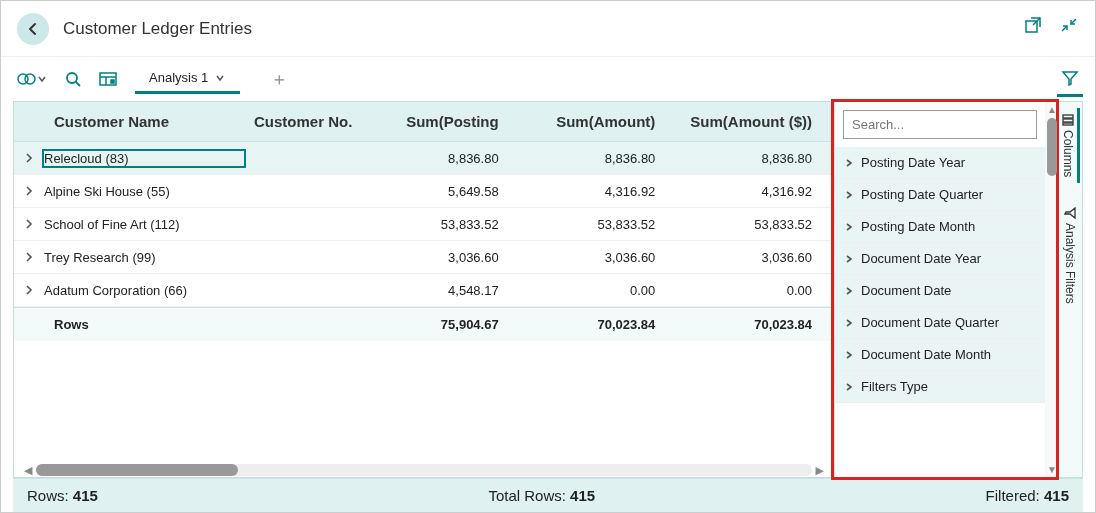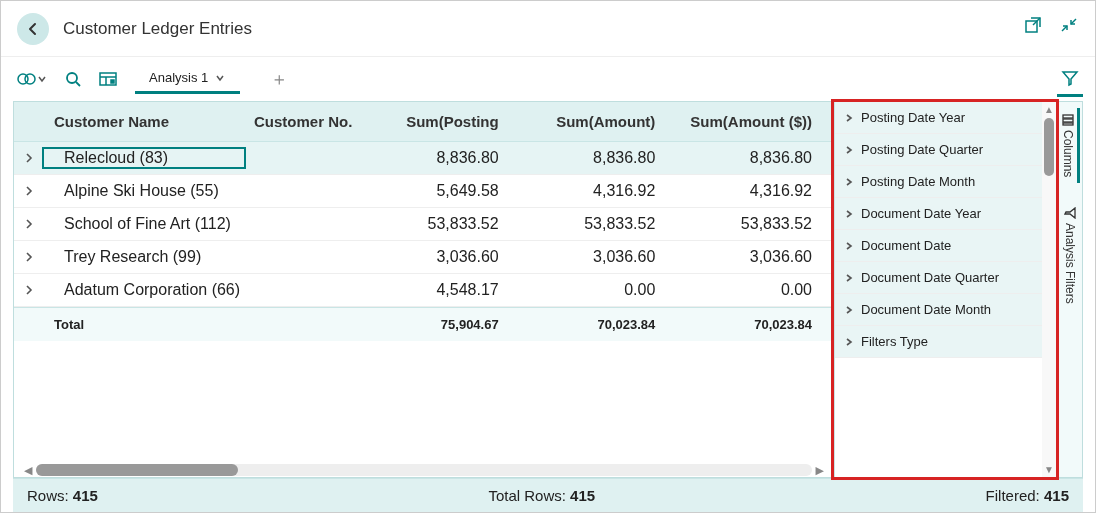"Search..." input.side-search { html: none -> <input> }
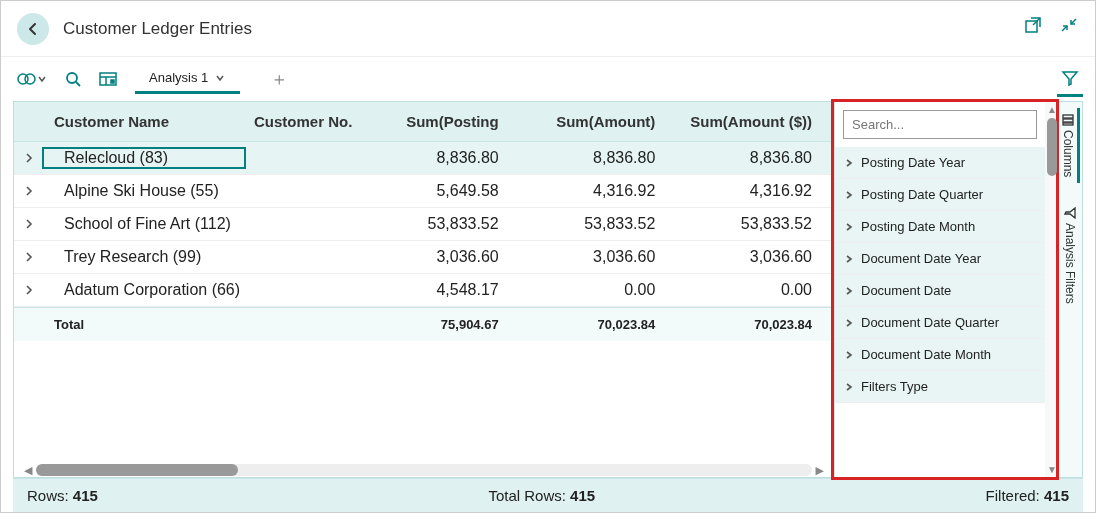"Relecloud (83)" .trow .td { font-size: 16px -> 13px; padding: 0 20px -> 0 0 }
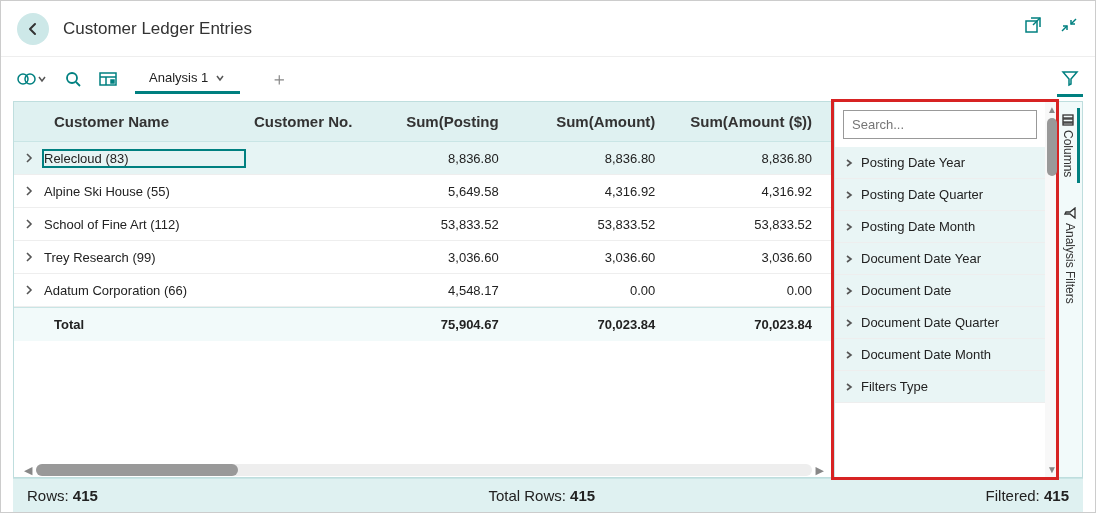"Total" div.td { text: Total -> Rows }
